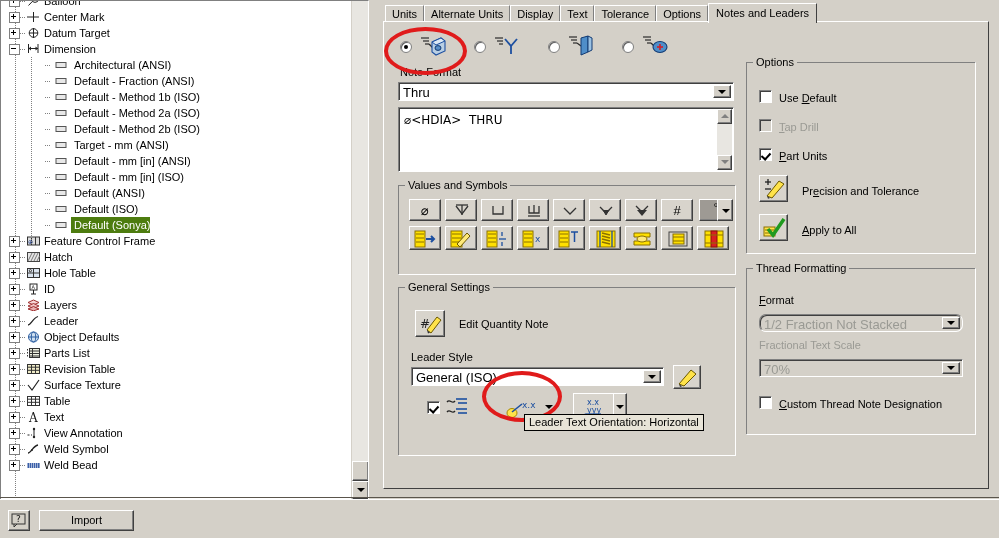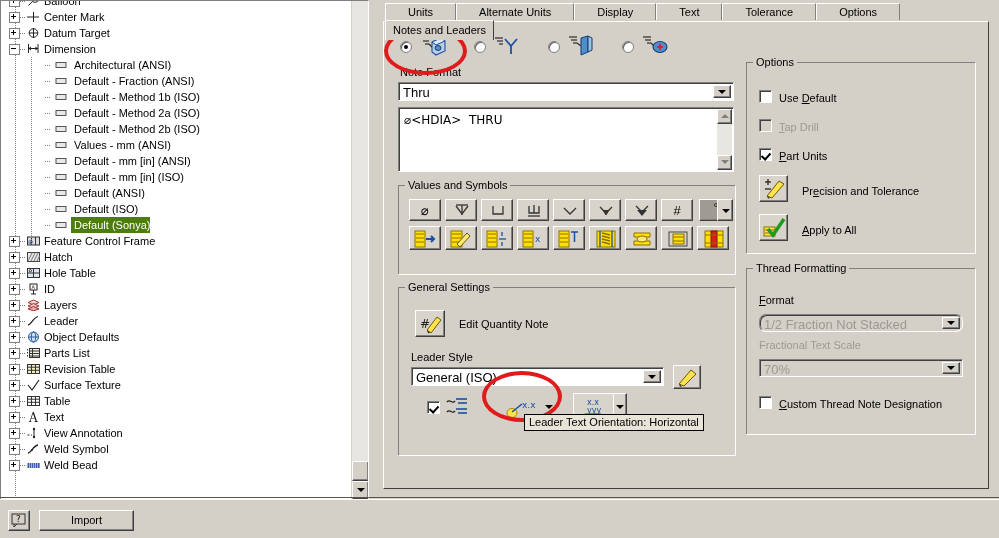"Units" .tab { padding: 0 22px -> 0 6px }
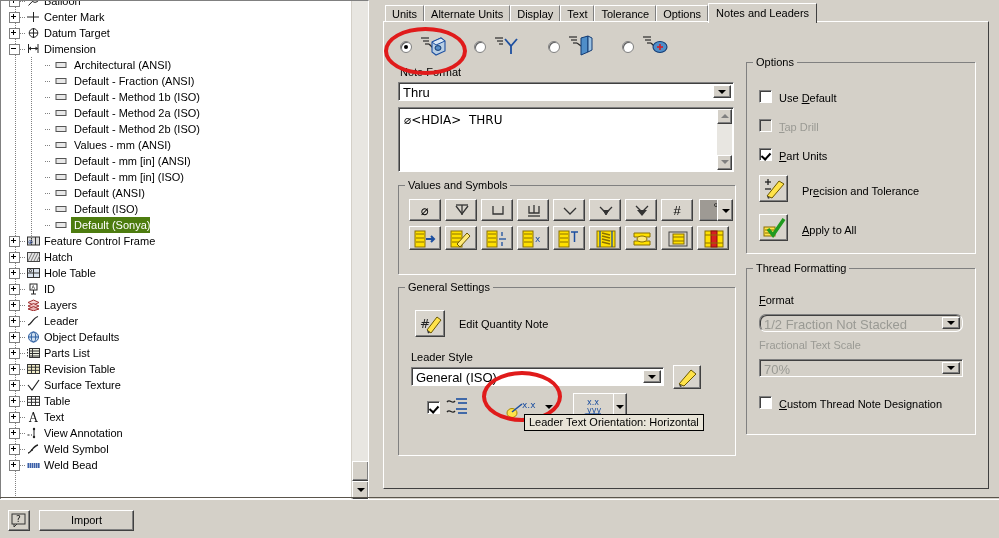"Values - mm (ANSI)" span.tlabel { text: Values -> Target }
